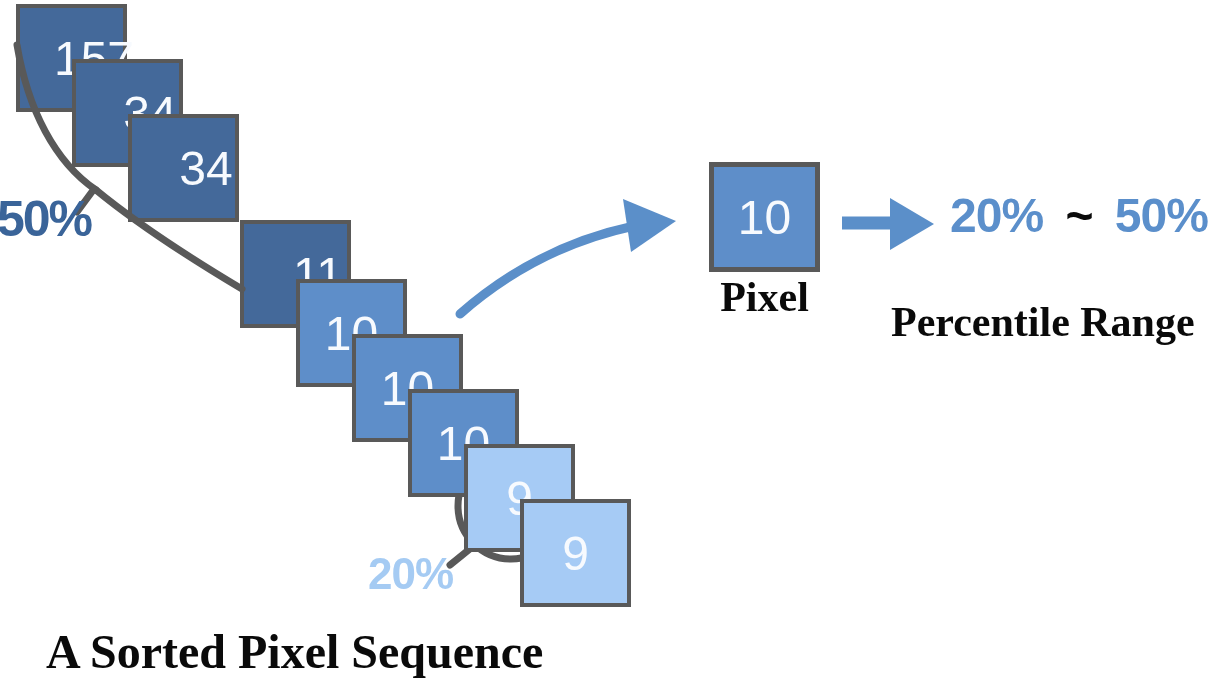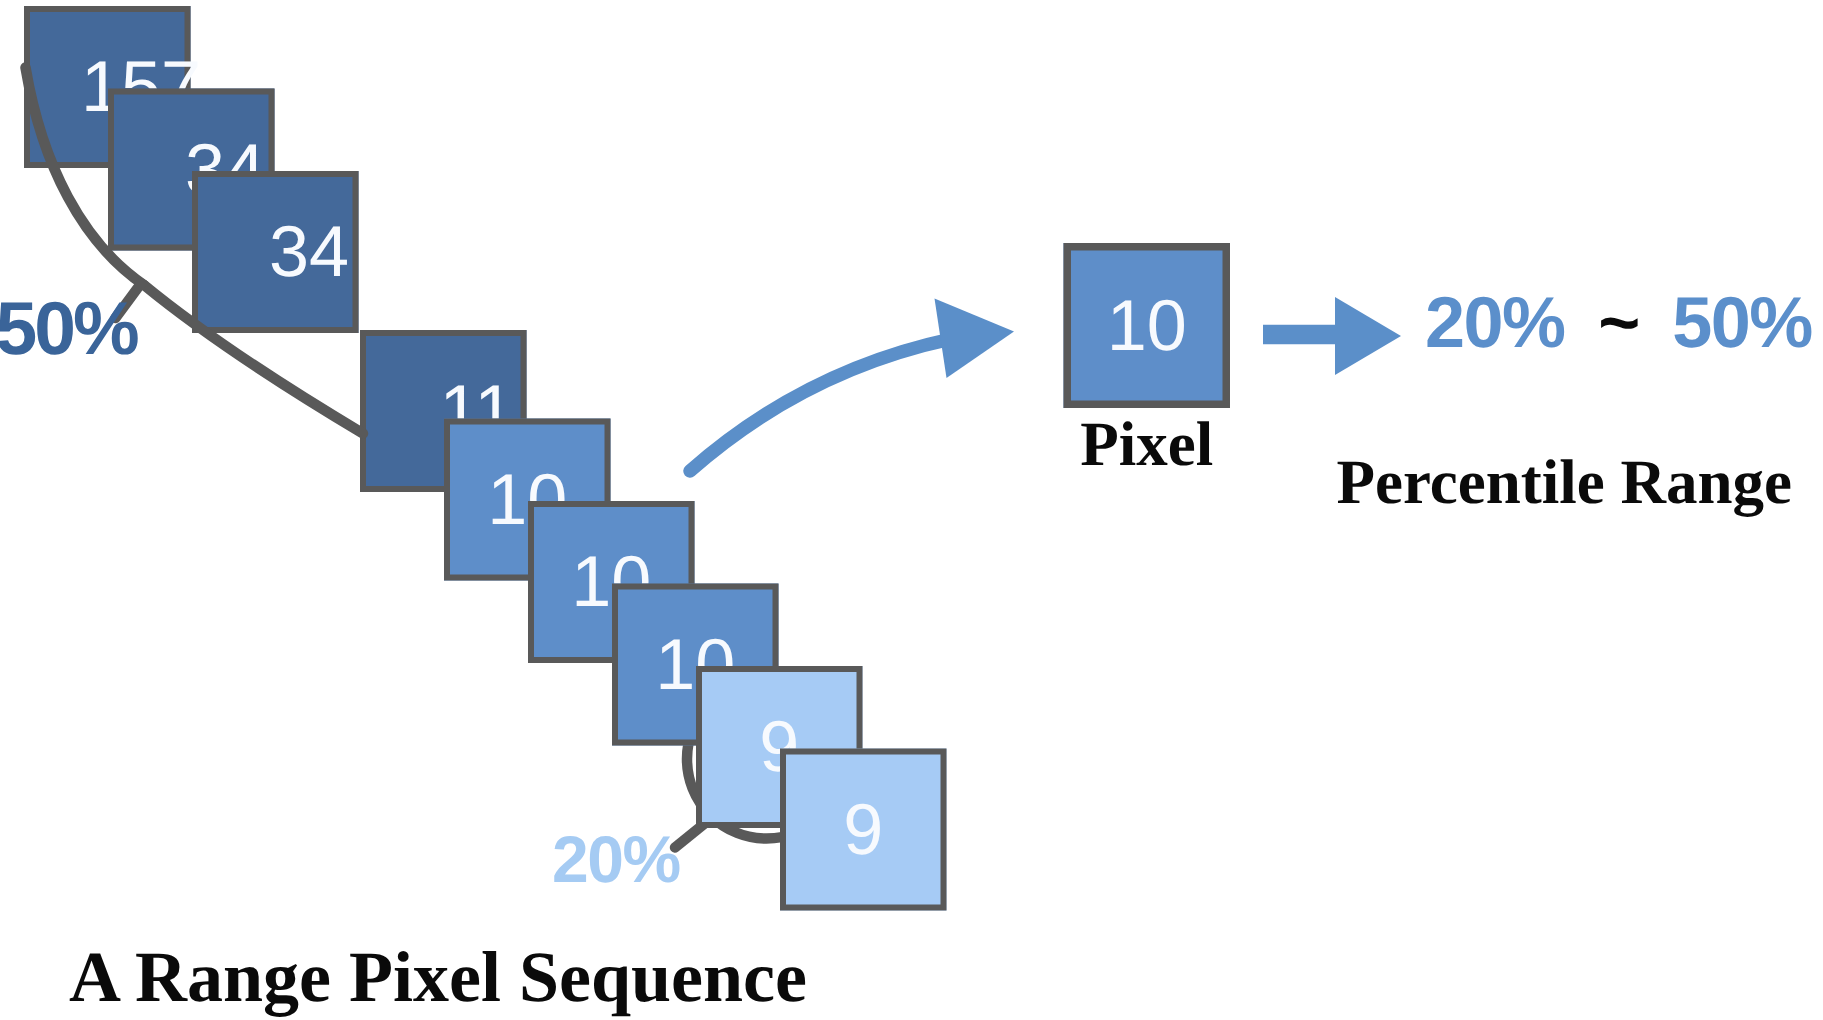"A Range Pixel Sequence" div.caption { text: Range -> Sorted }
